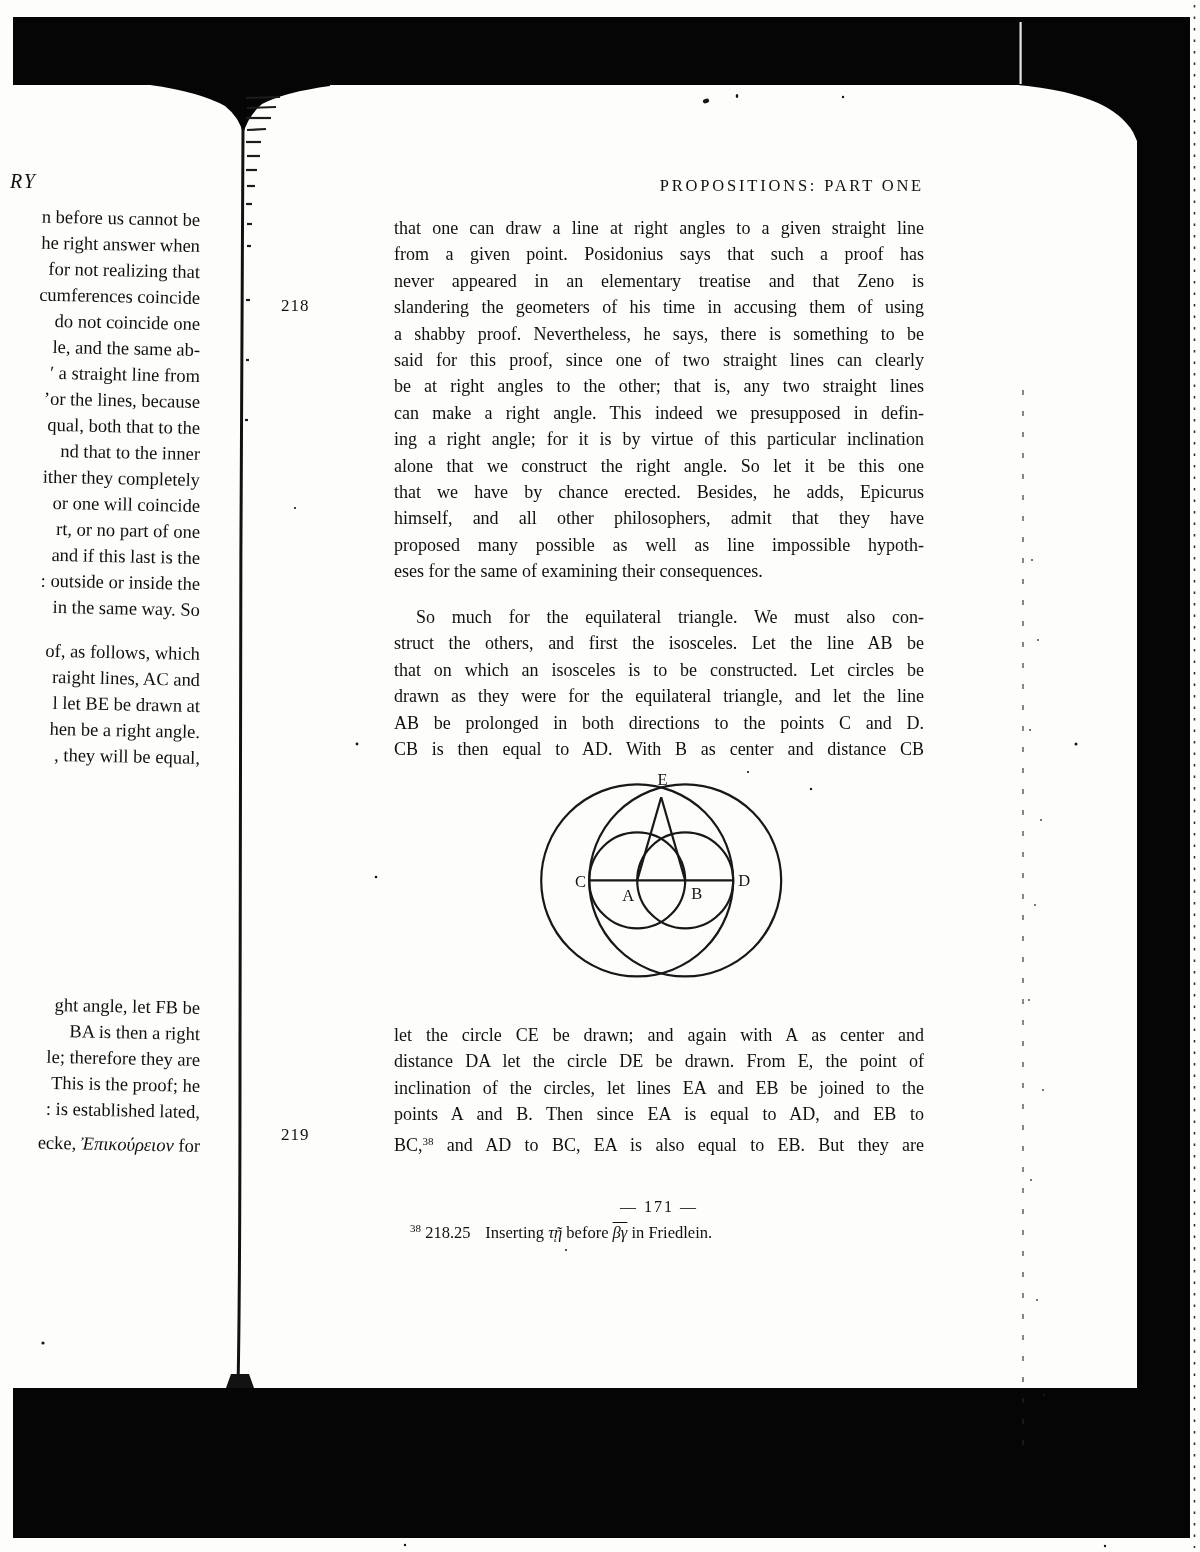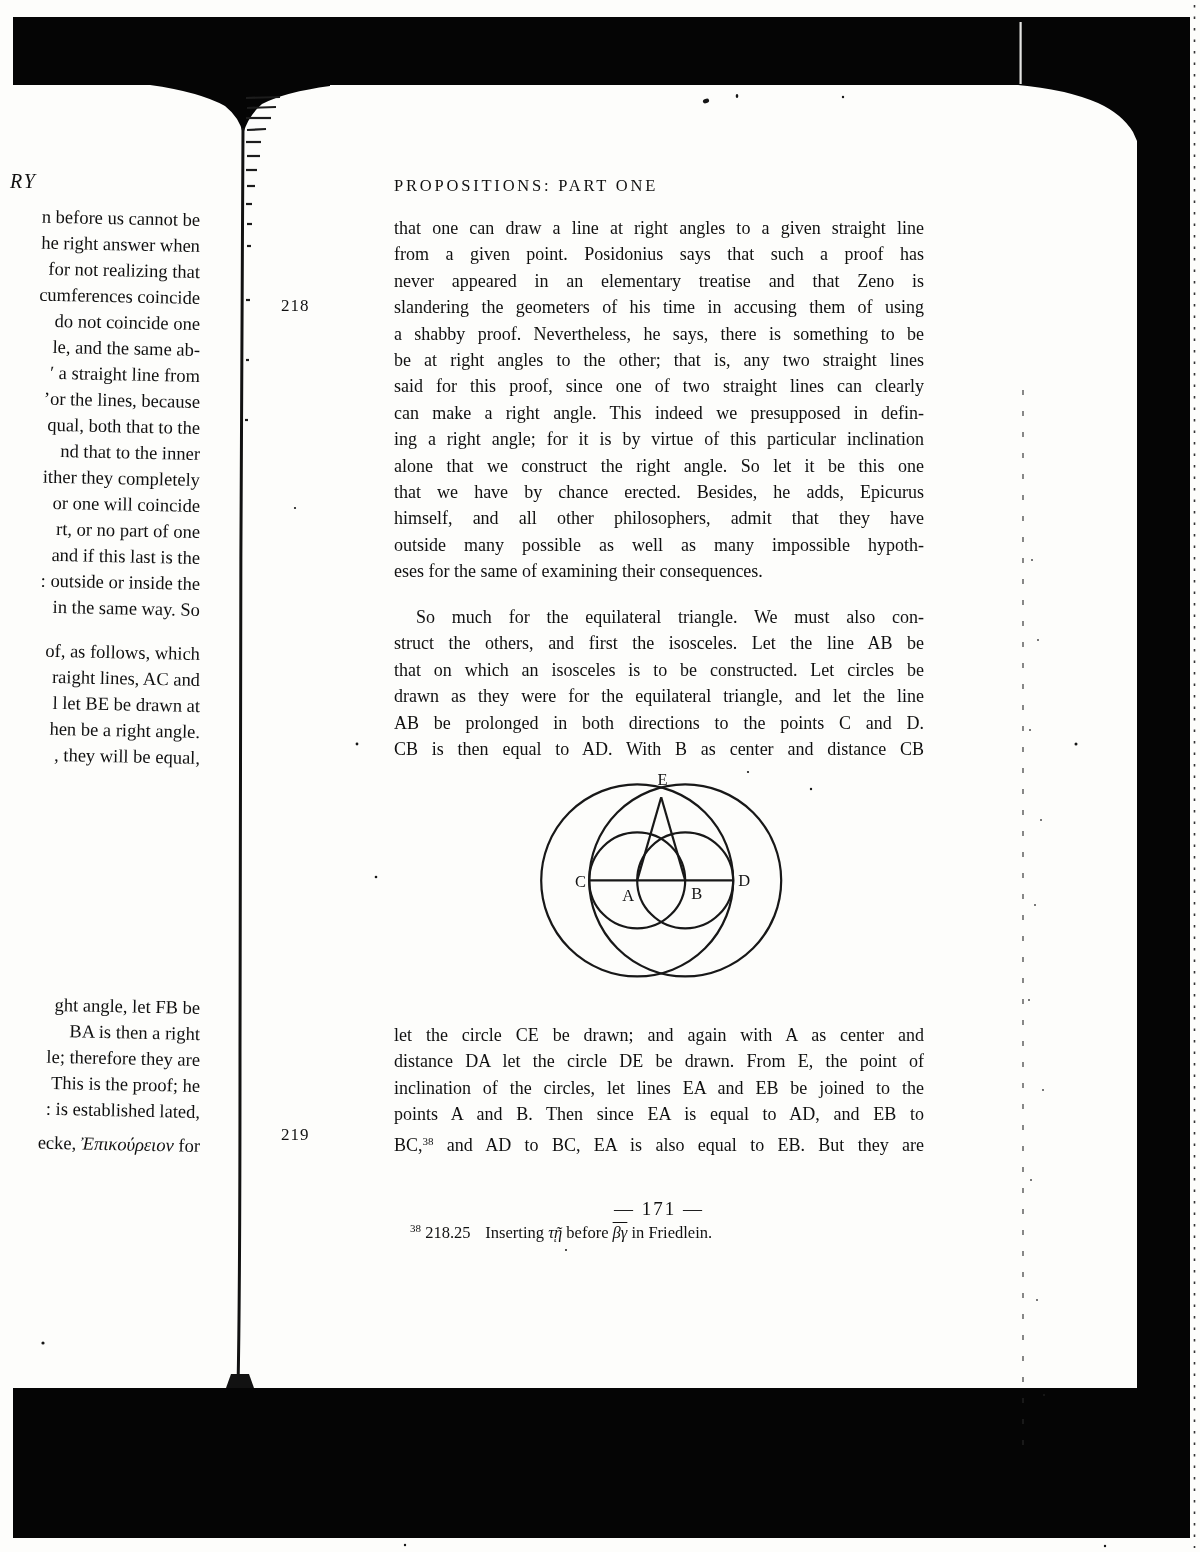"PROPOSITIONS: PART ONE" .rp-head { text-align: left -> right }
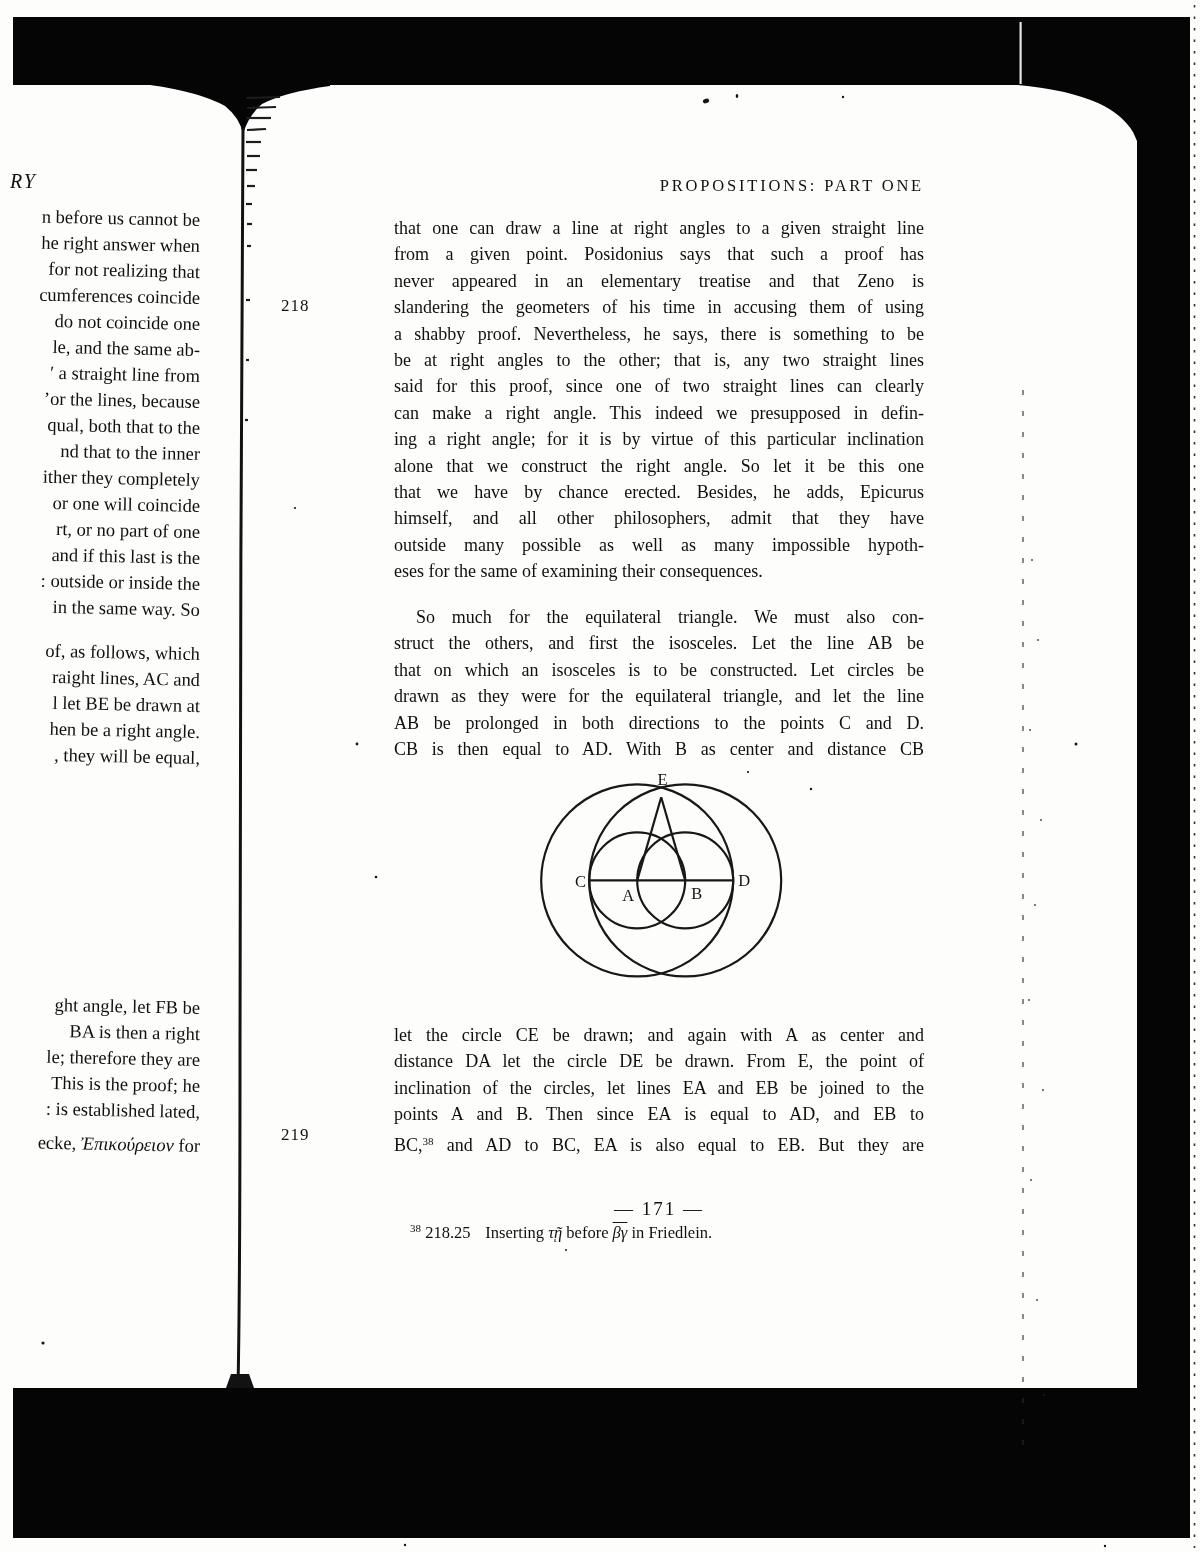"be at right angles to" div.jline { order: before "said for this proof, since" -> after "said for this proof, since" }
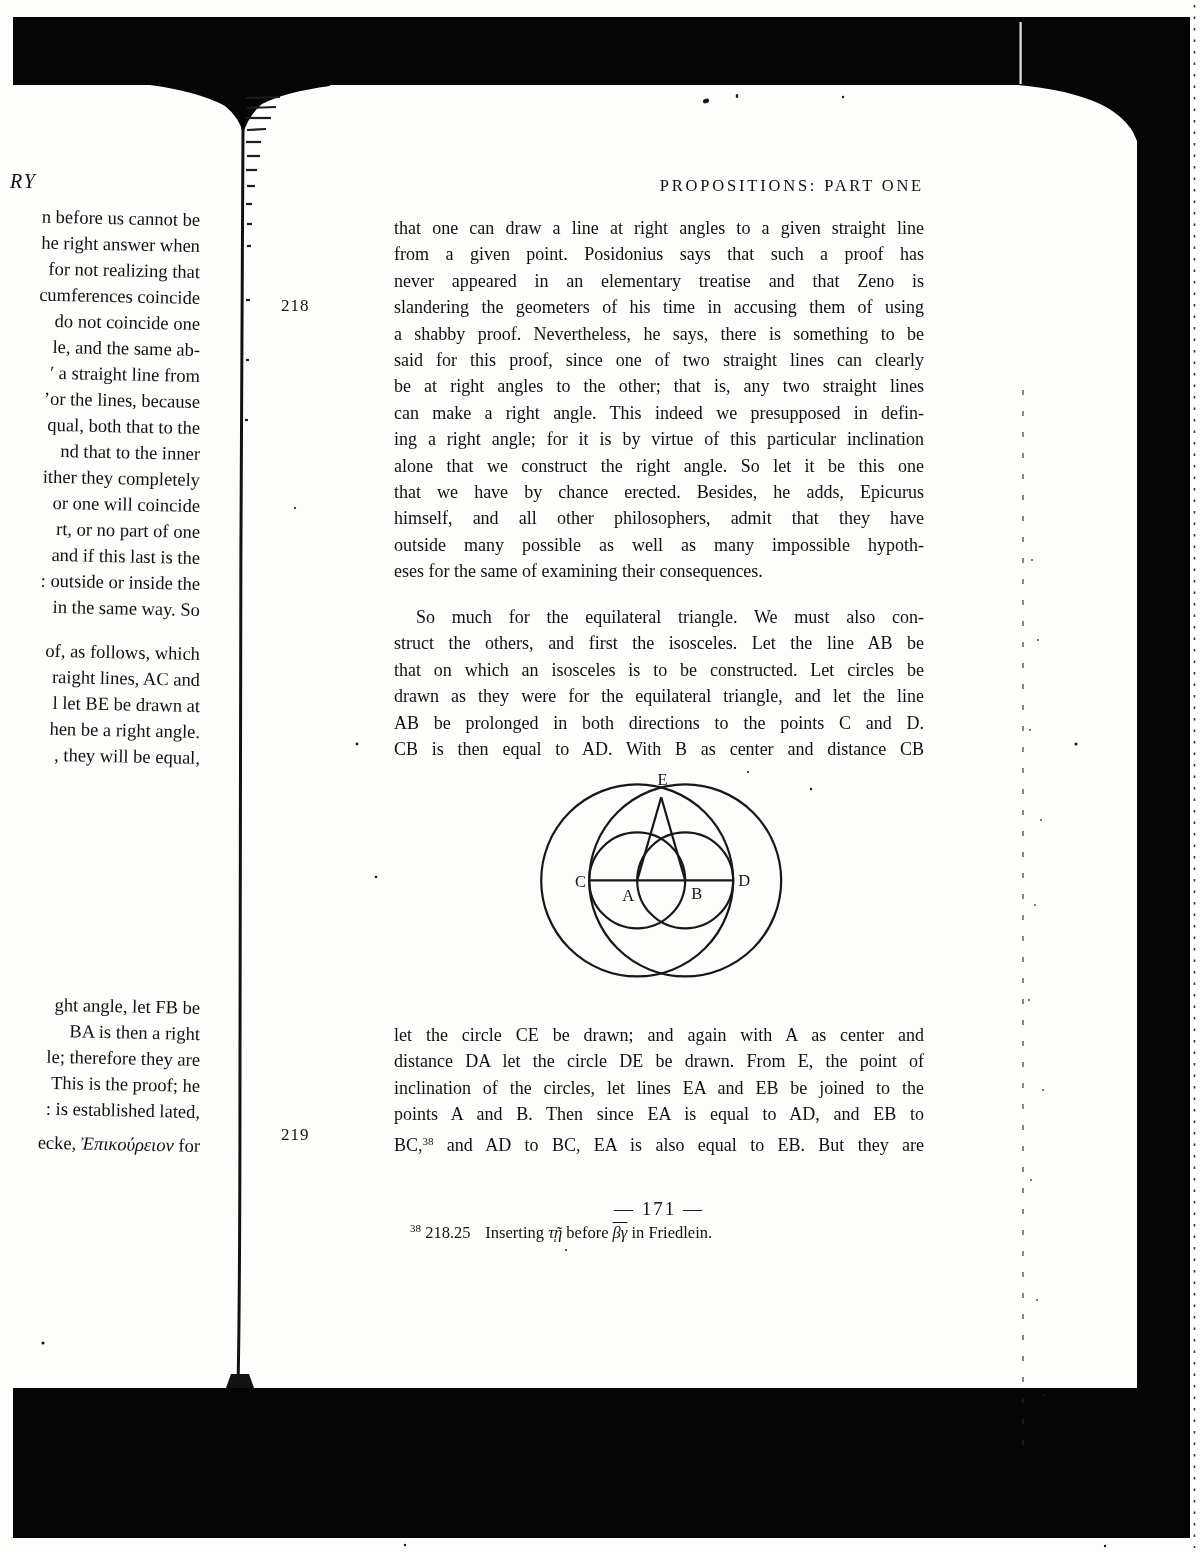"outside many possible as well" div.jline { text: outside many possible as well as many -> proposed many possible as well as line }
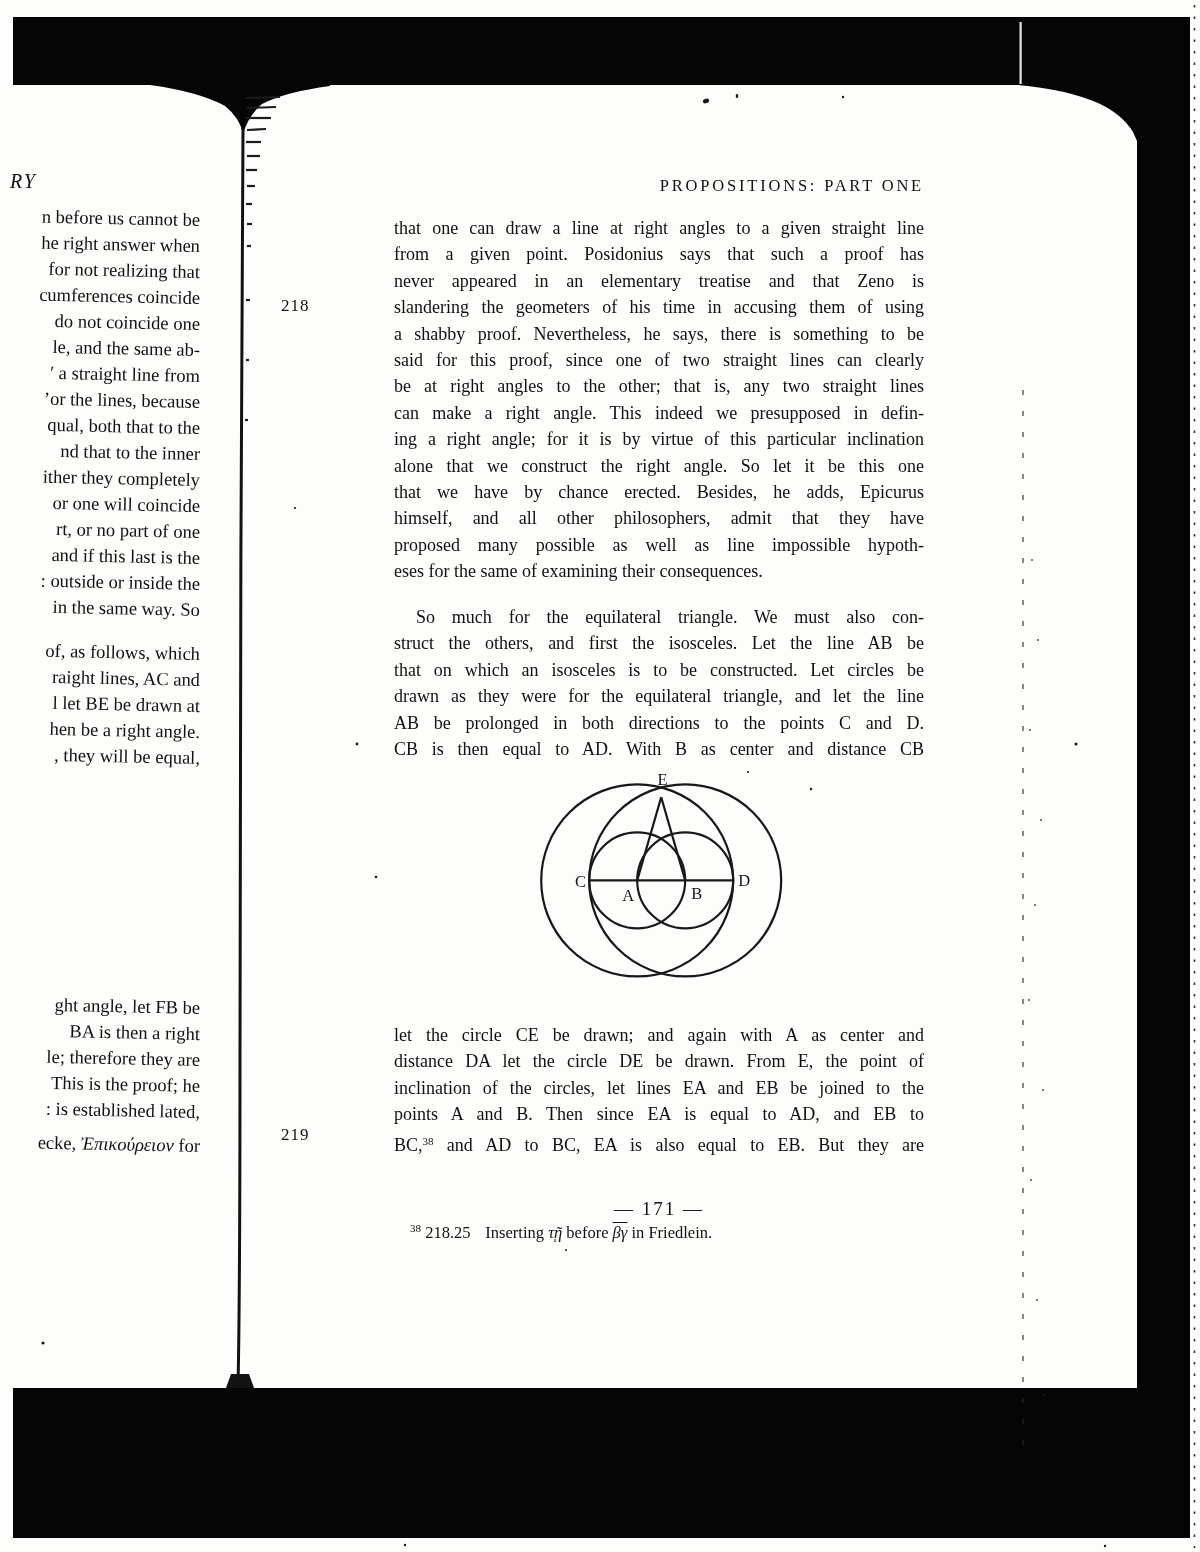"— 171 —" .page-number { font-size: 19px -> 16px }
